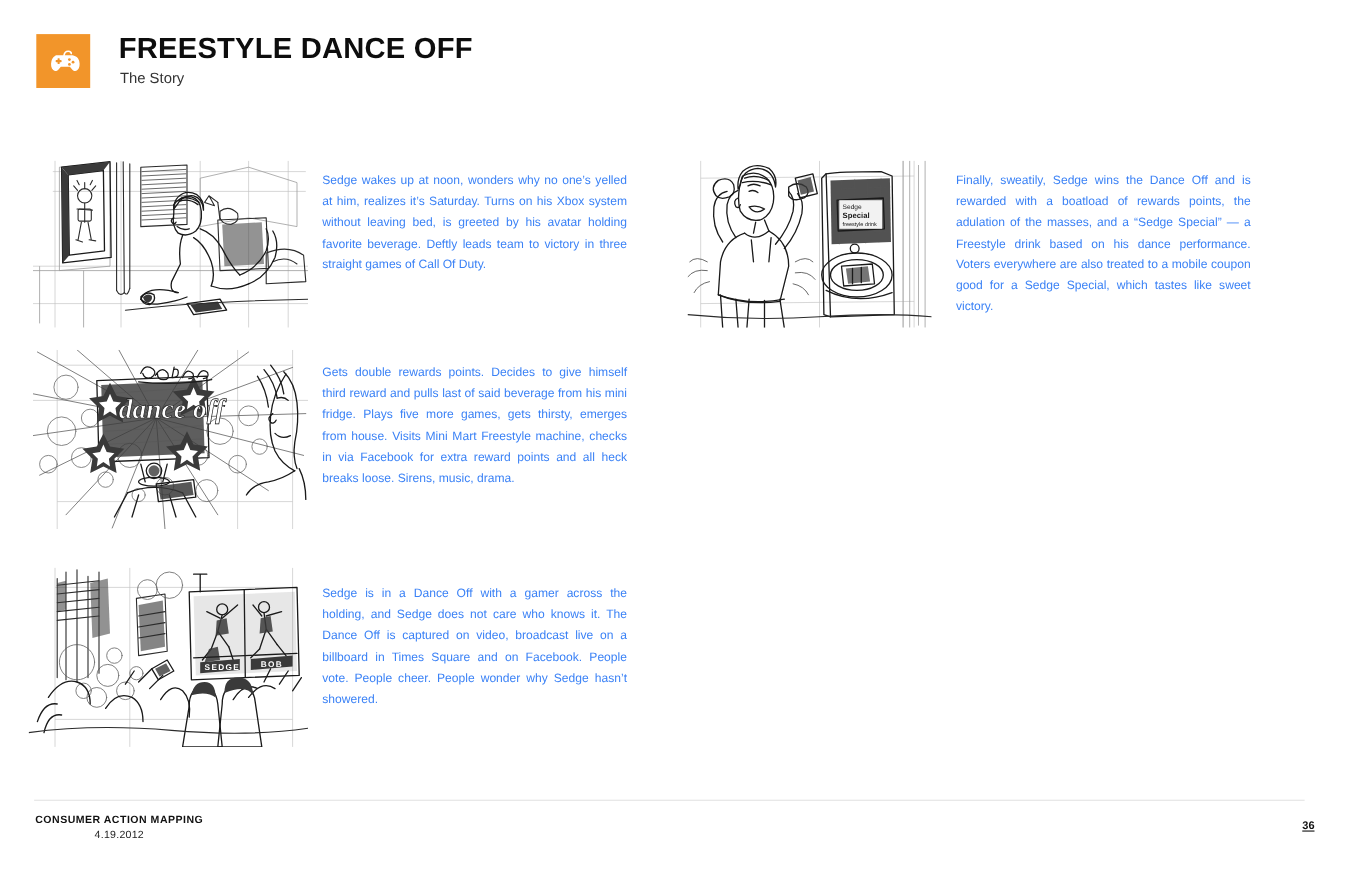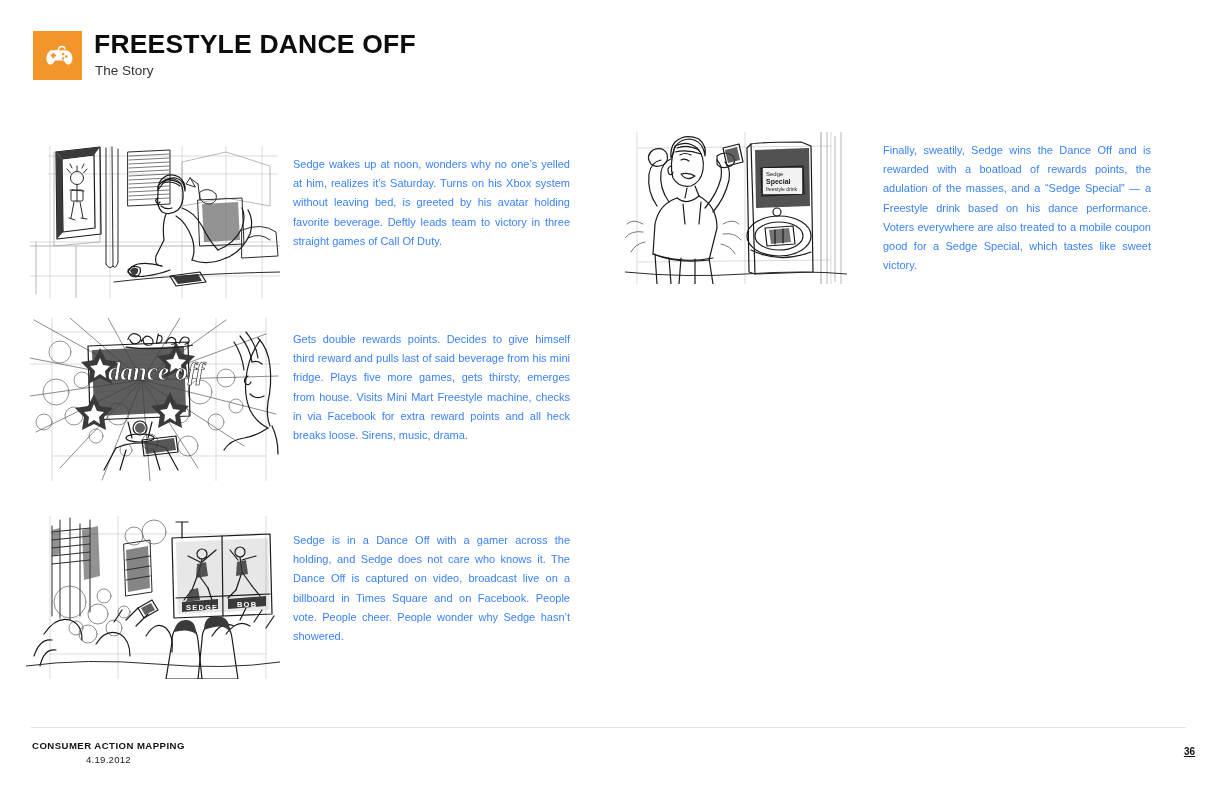"FREESTYLE DANCE OFF" #header-text { margin-left: 12px -> 26px }
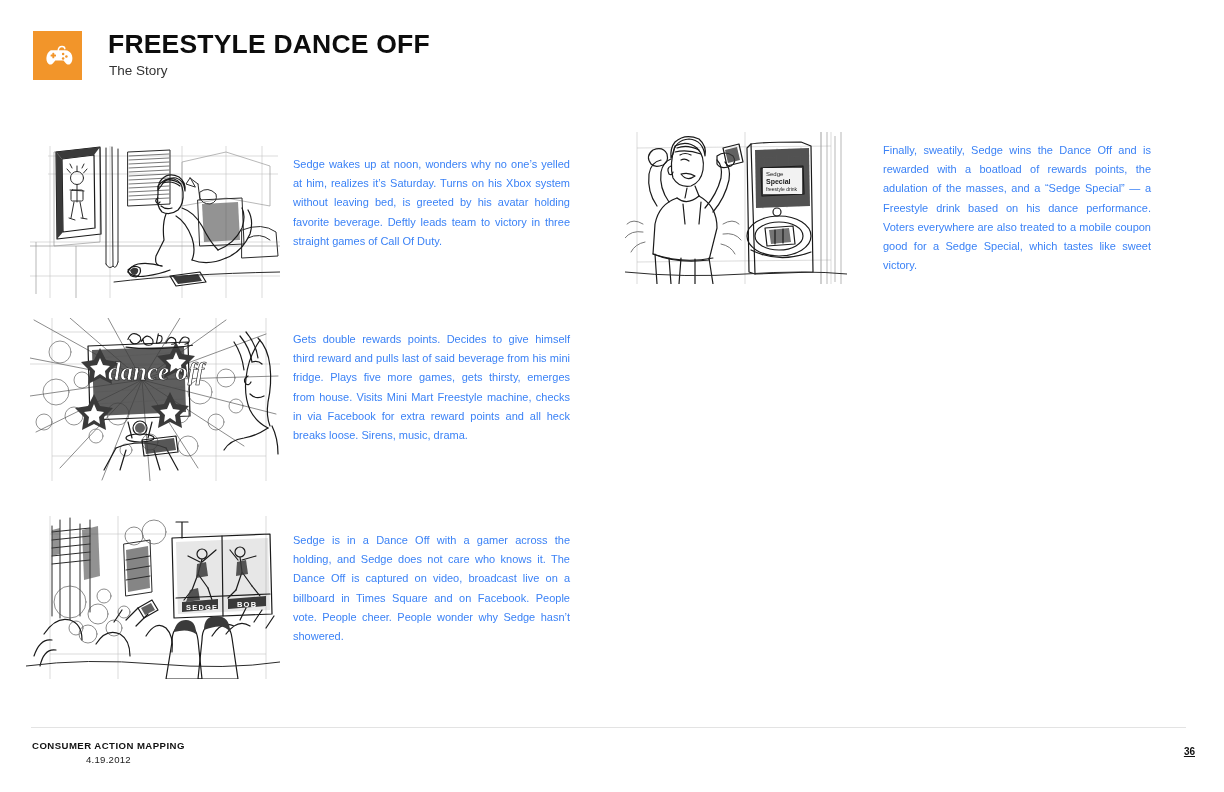"Finally, sweatily, Sedge wins the" #panel-4 { gap: 14px -> none; top: 132px -> 146px }
